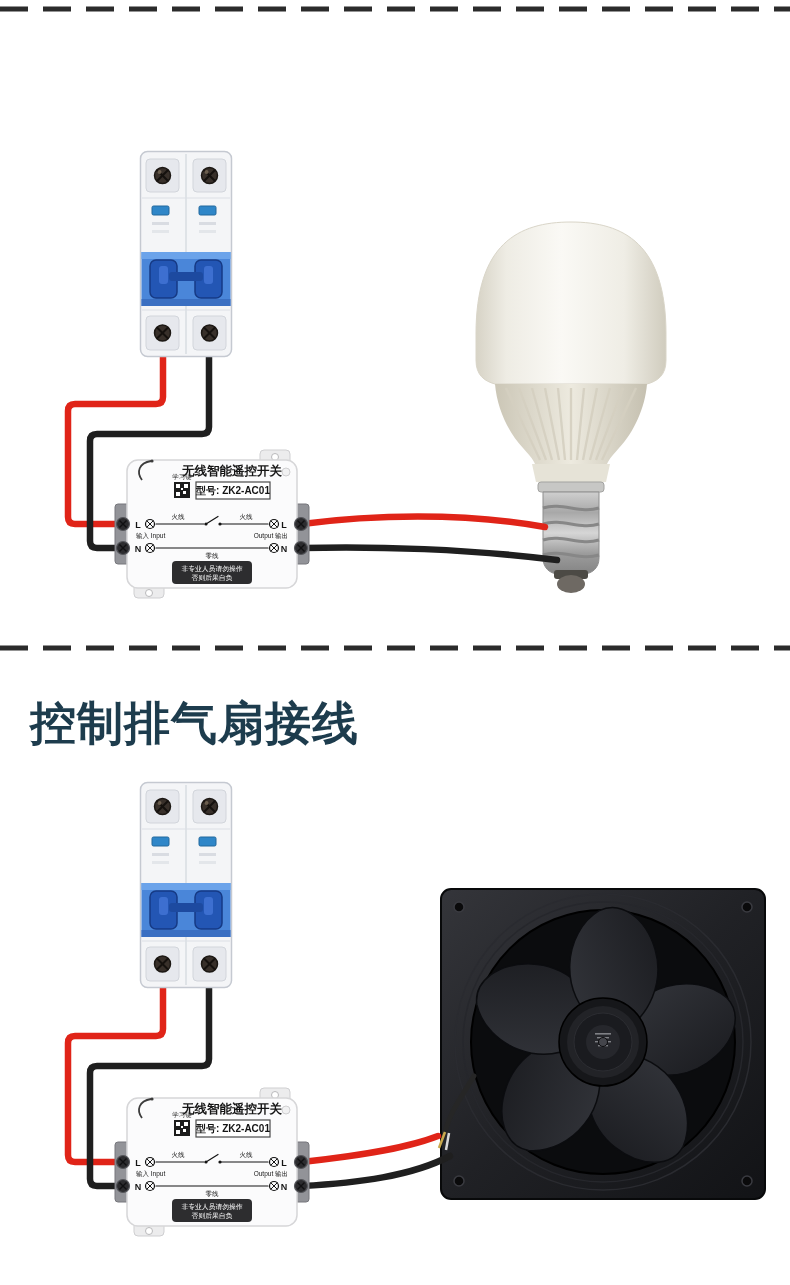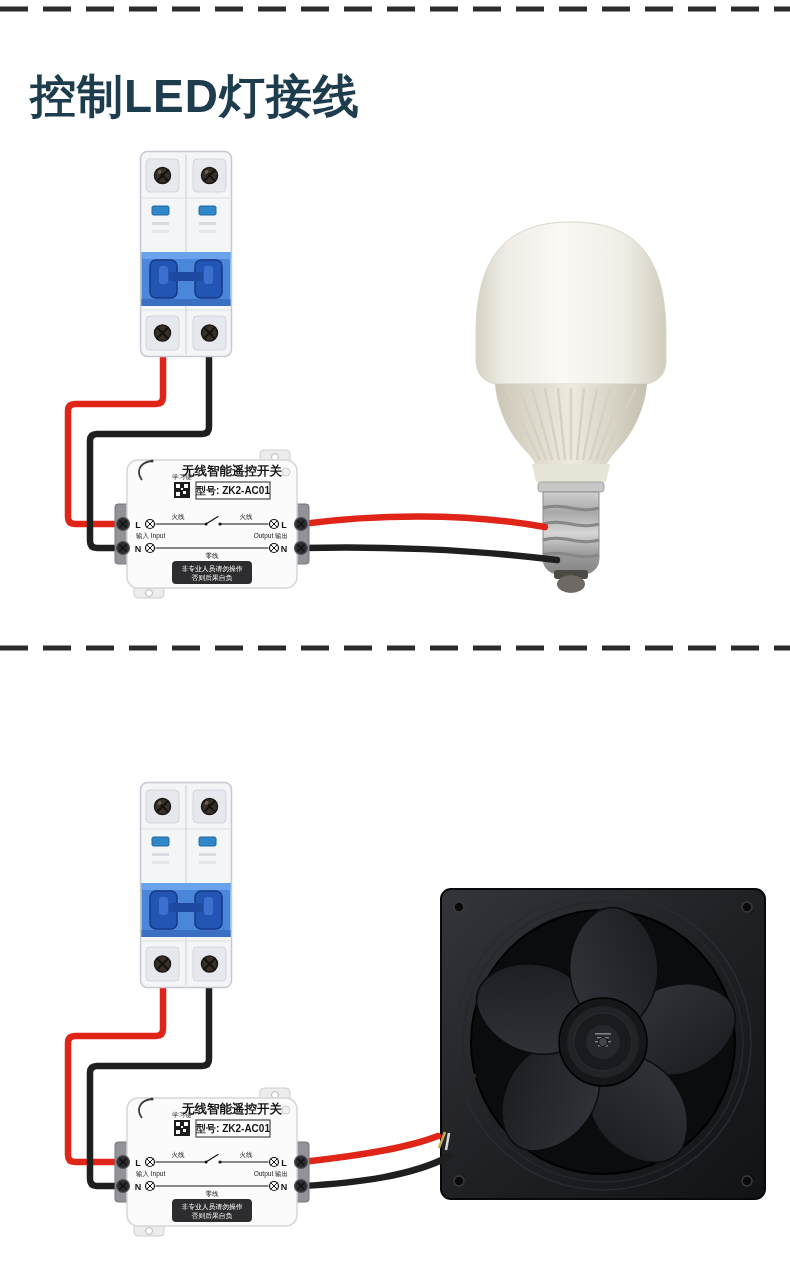"控制LED灯接线" h1.section-title { html: <h1>控制LED灯接线</h1> -> none }
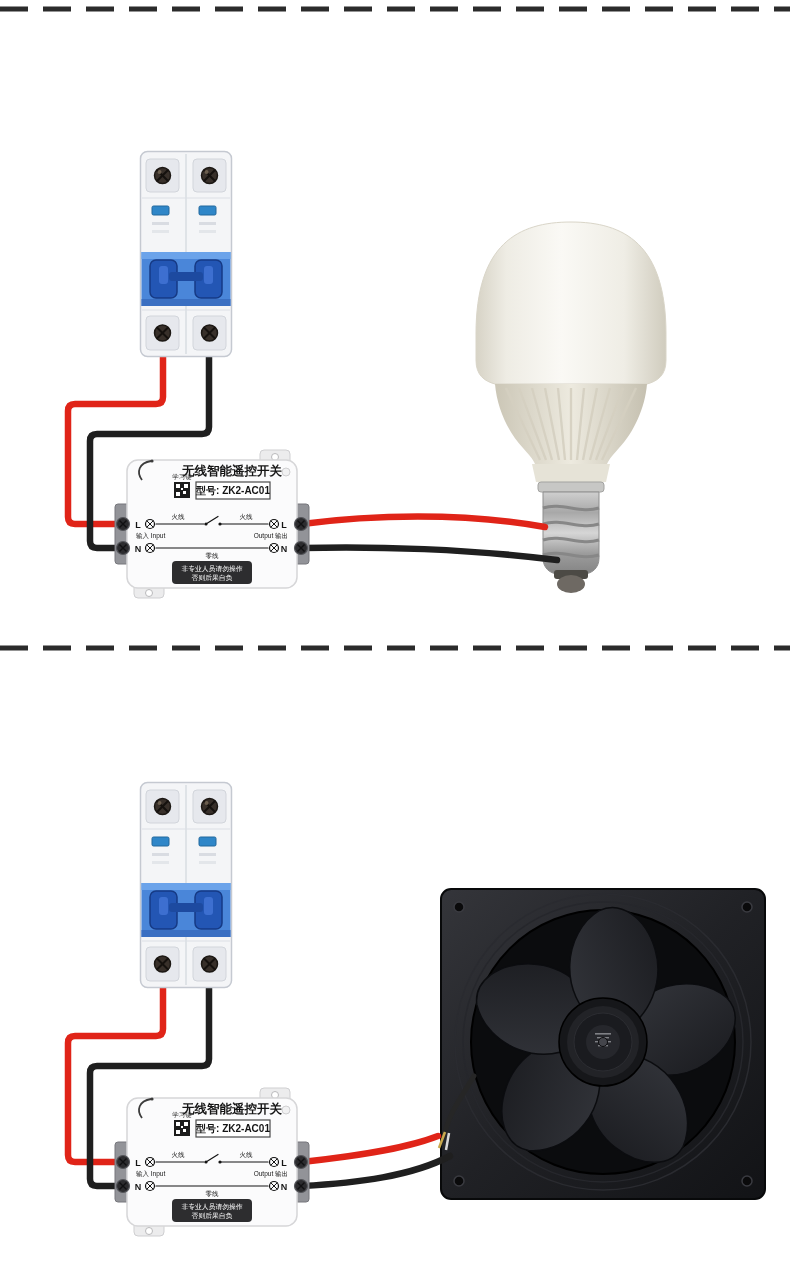"控制排气扇接线" h1.section-title { html: none -> <h1>控制排气扇接线</h1> }
